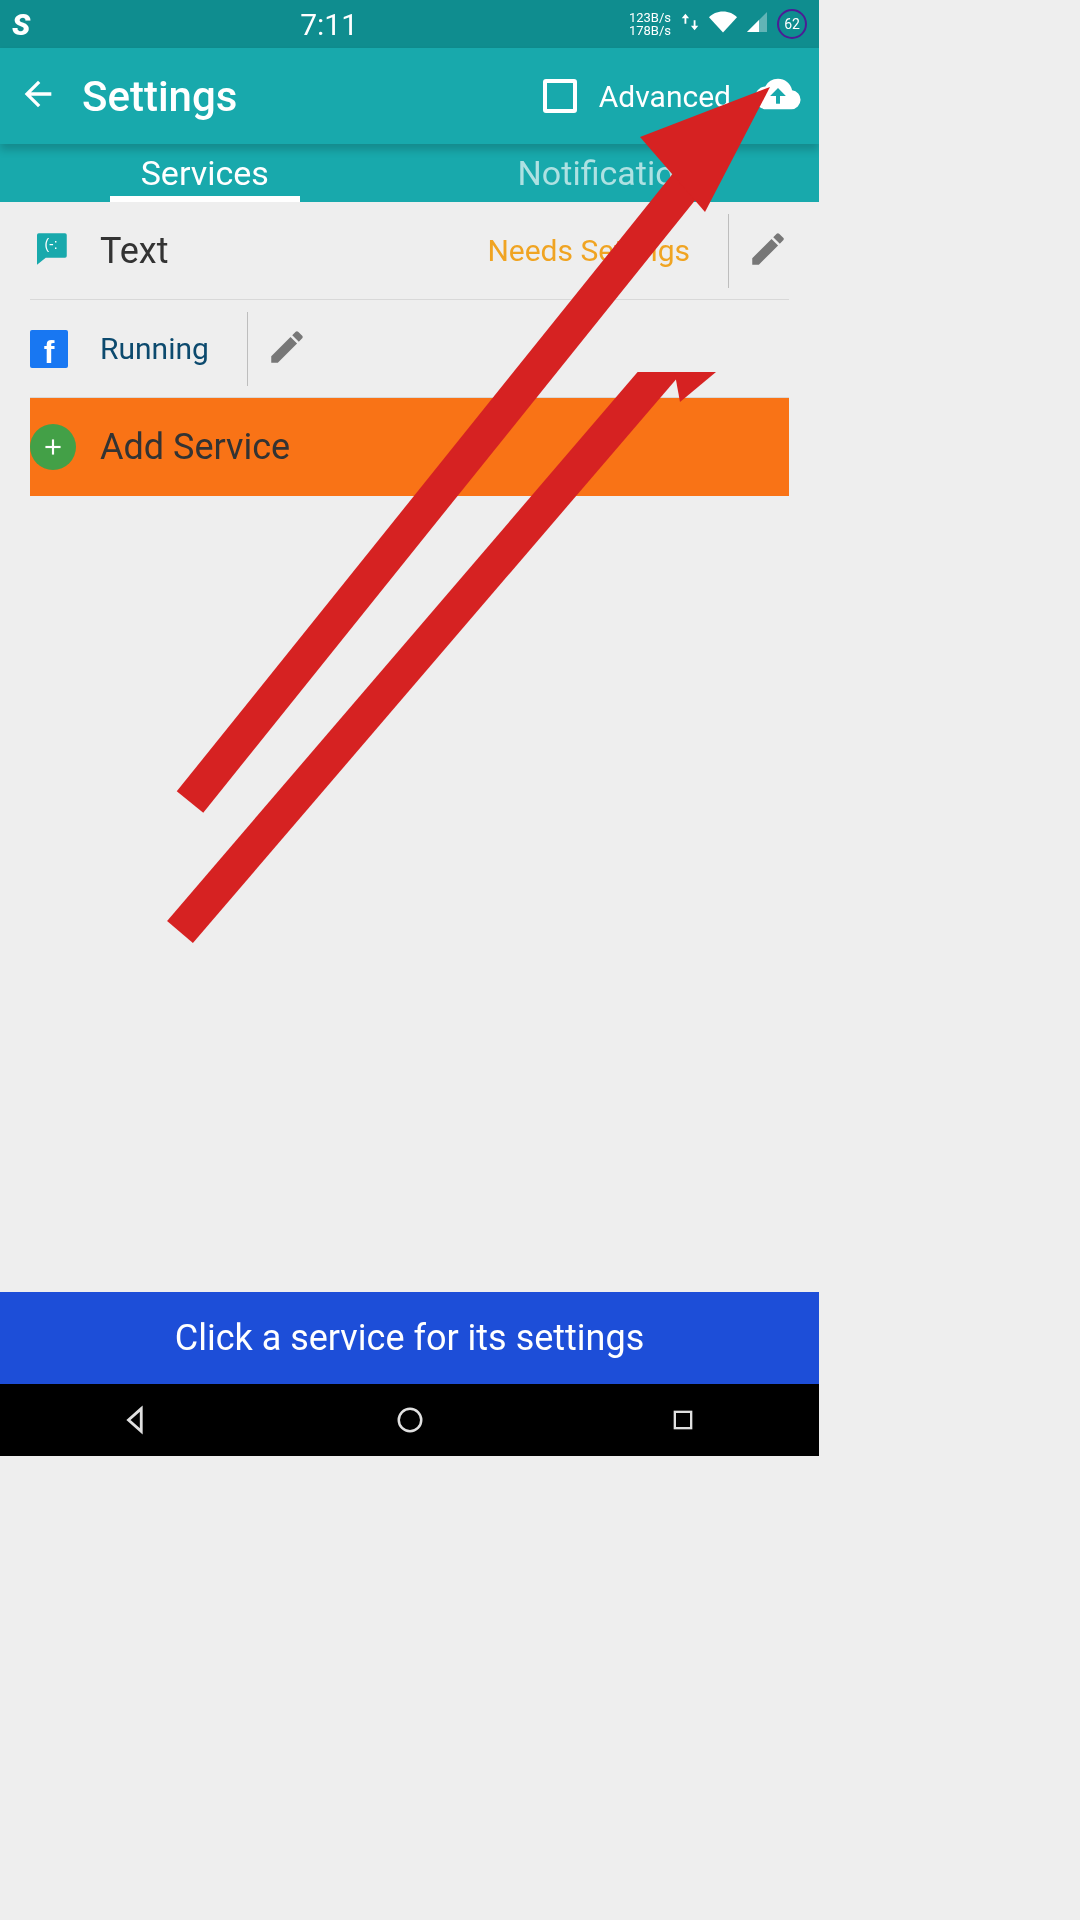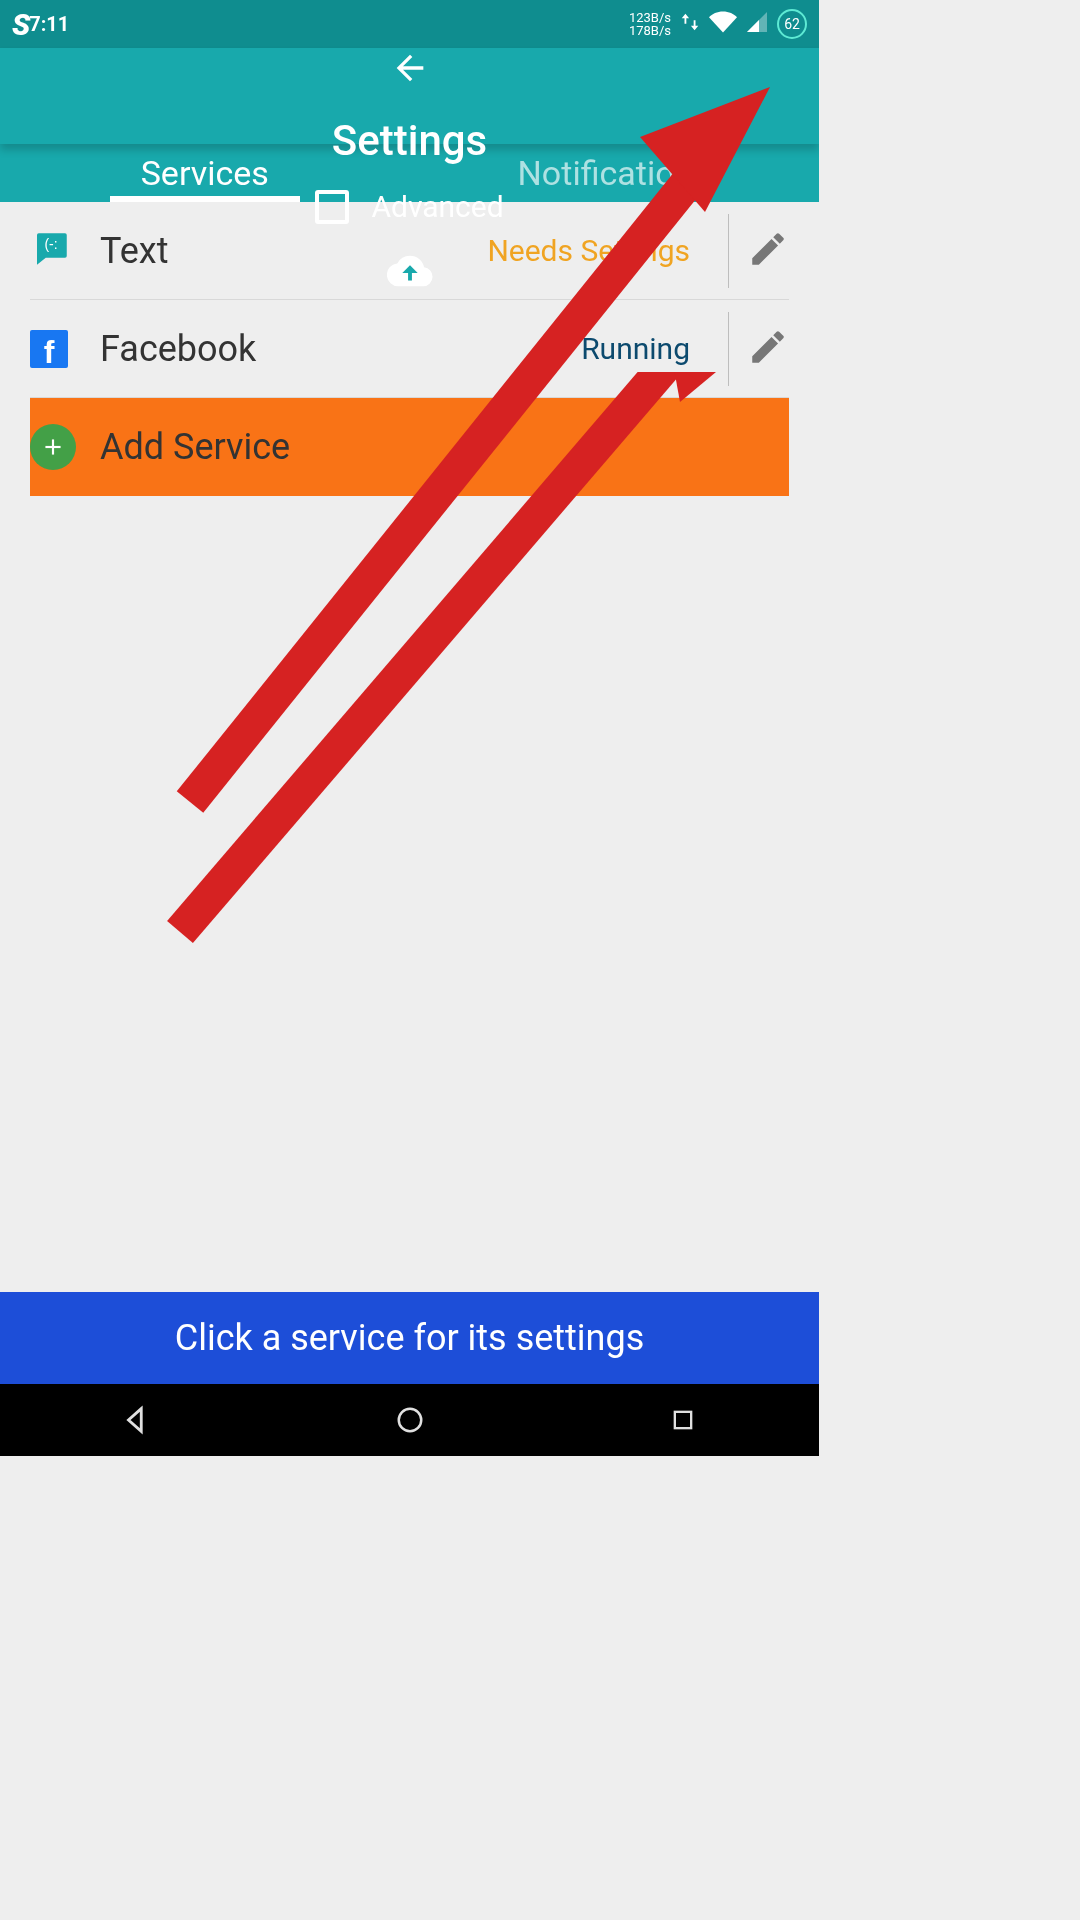"7:11" .status-center { font-size: 20px -> 30px; font-weight: 700 -> 400; text-align: none -> center }
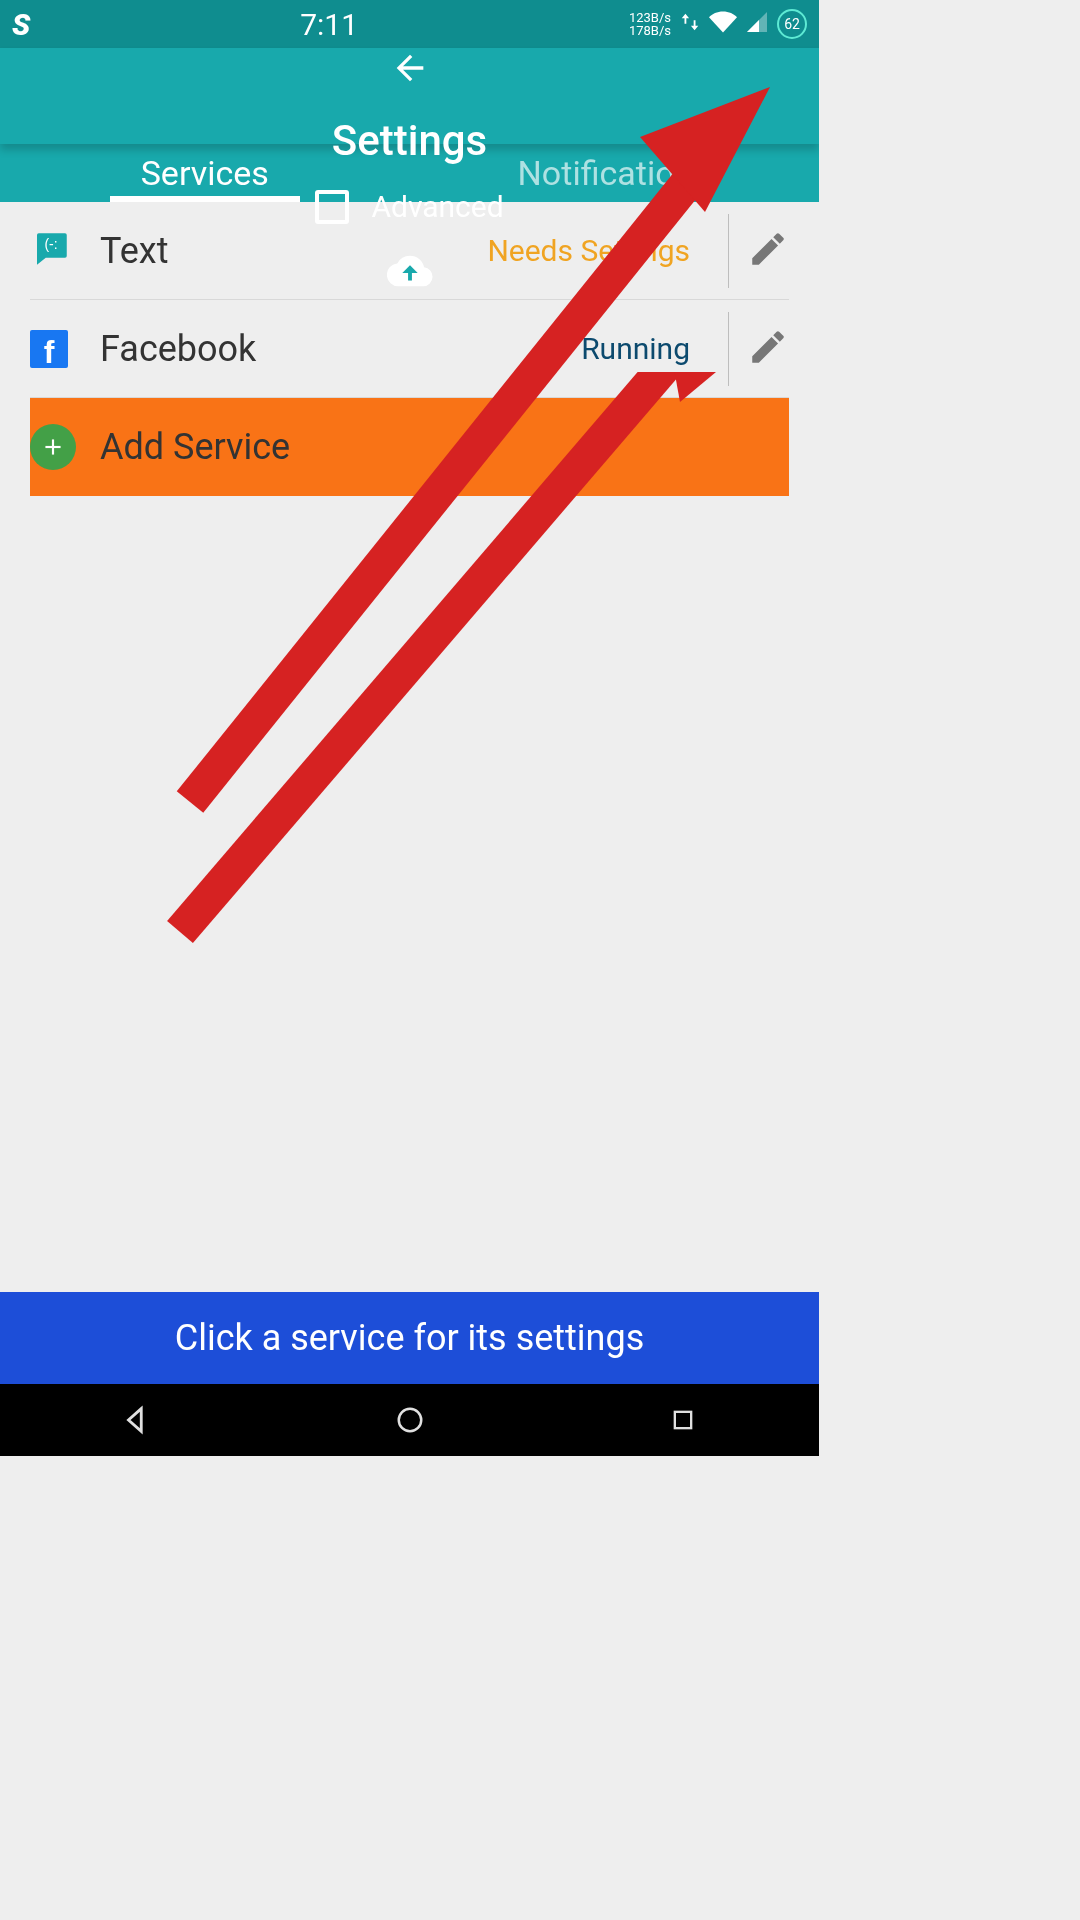"62" .batt-ring { border: 2px solid #5eead4 -> 2px solid #4c1d95 }
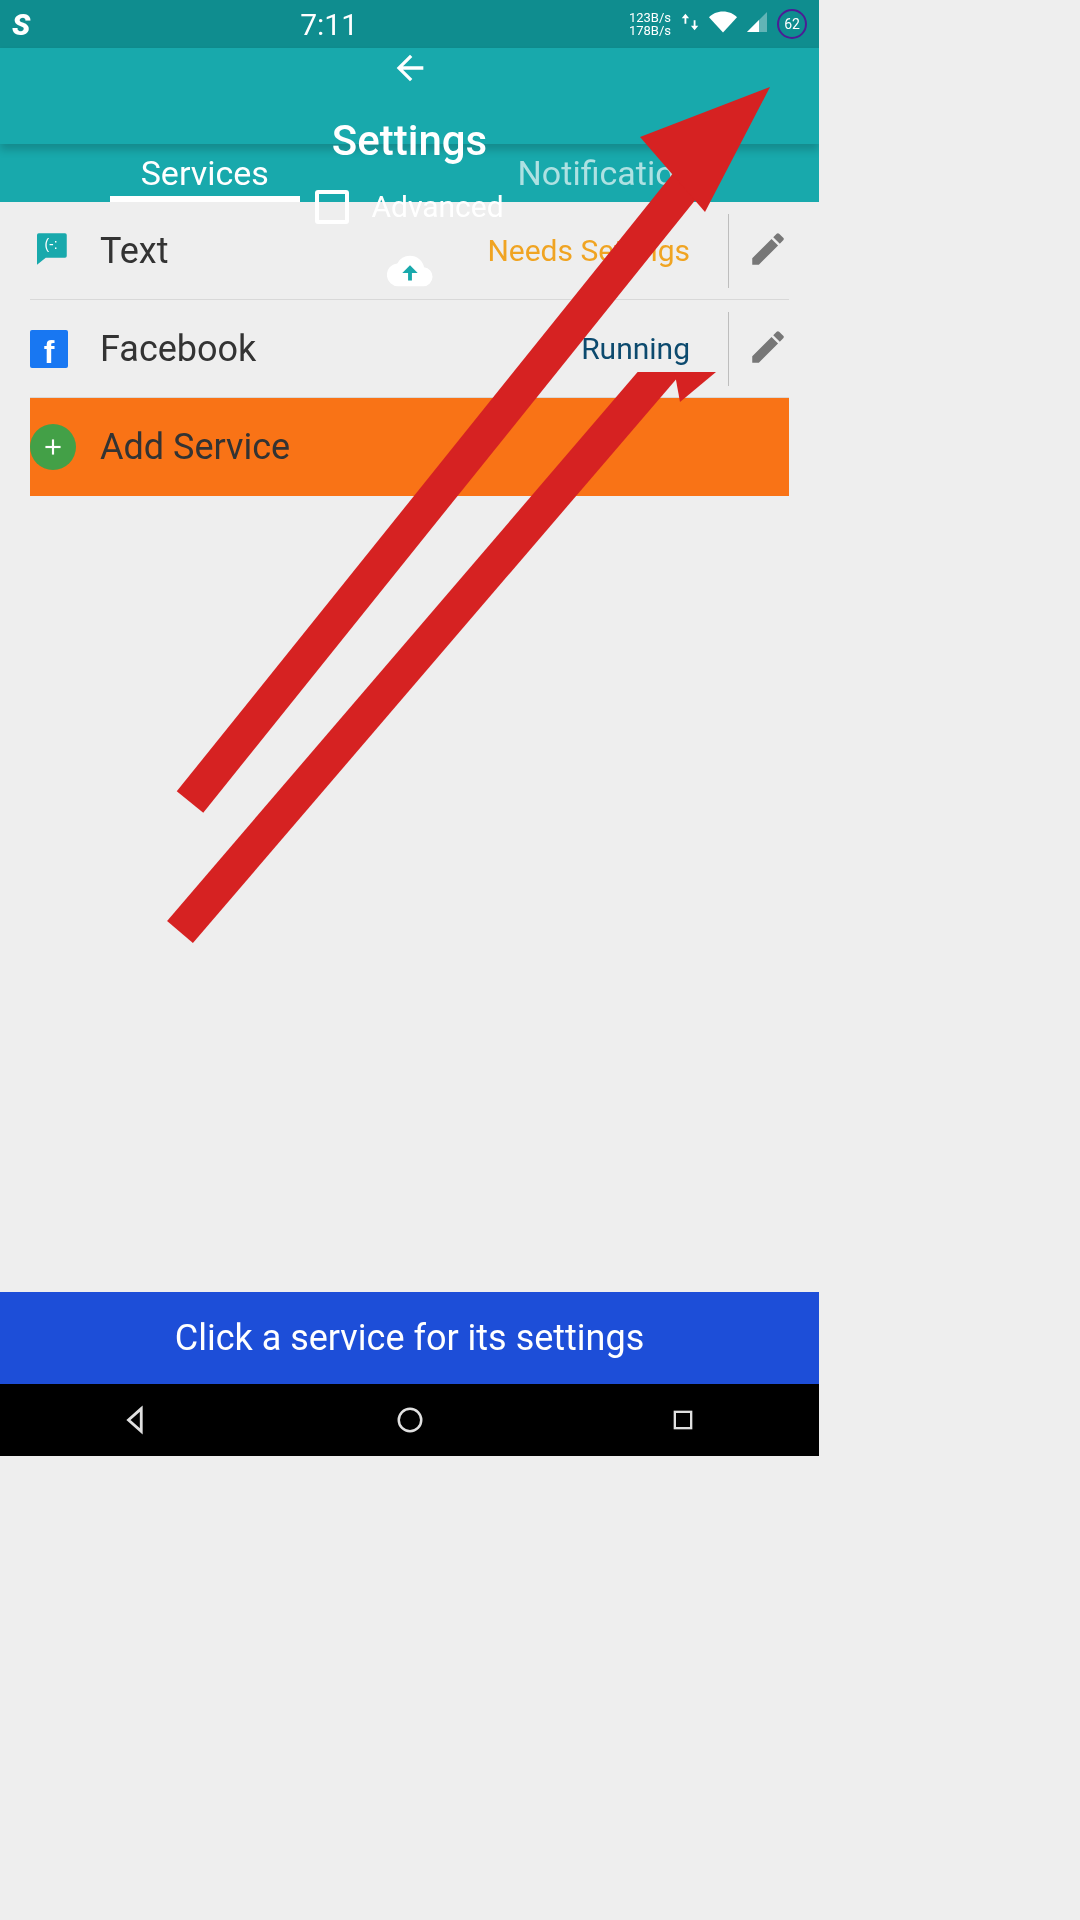"Settings" .app-bar { flex-direction: column -> none }
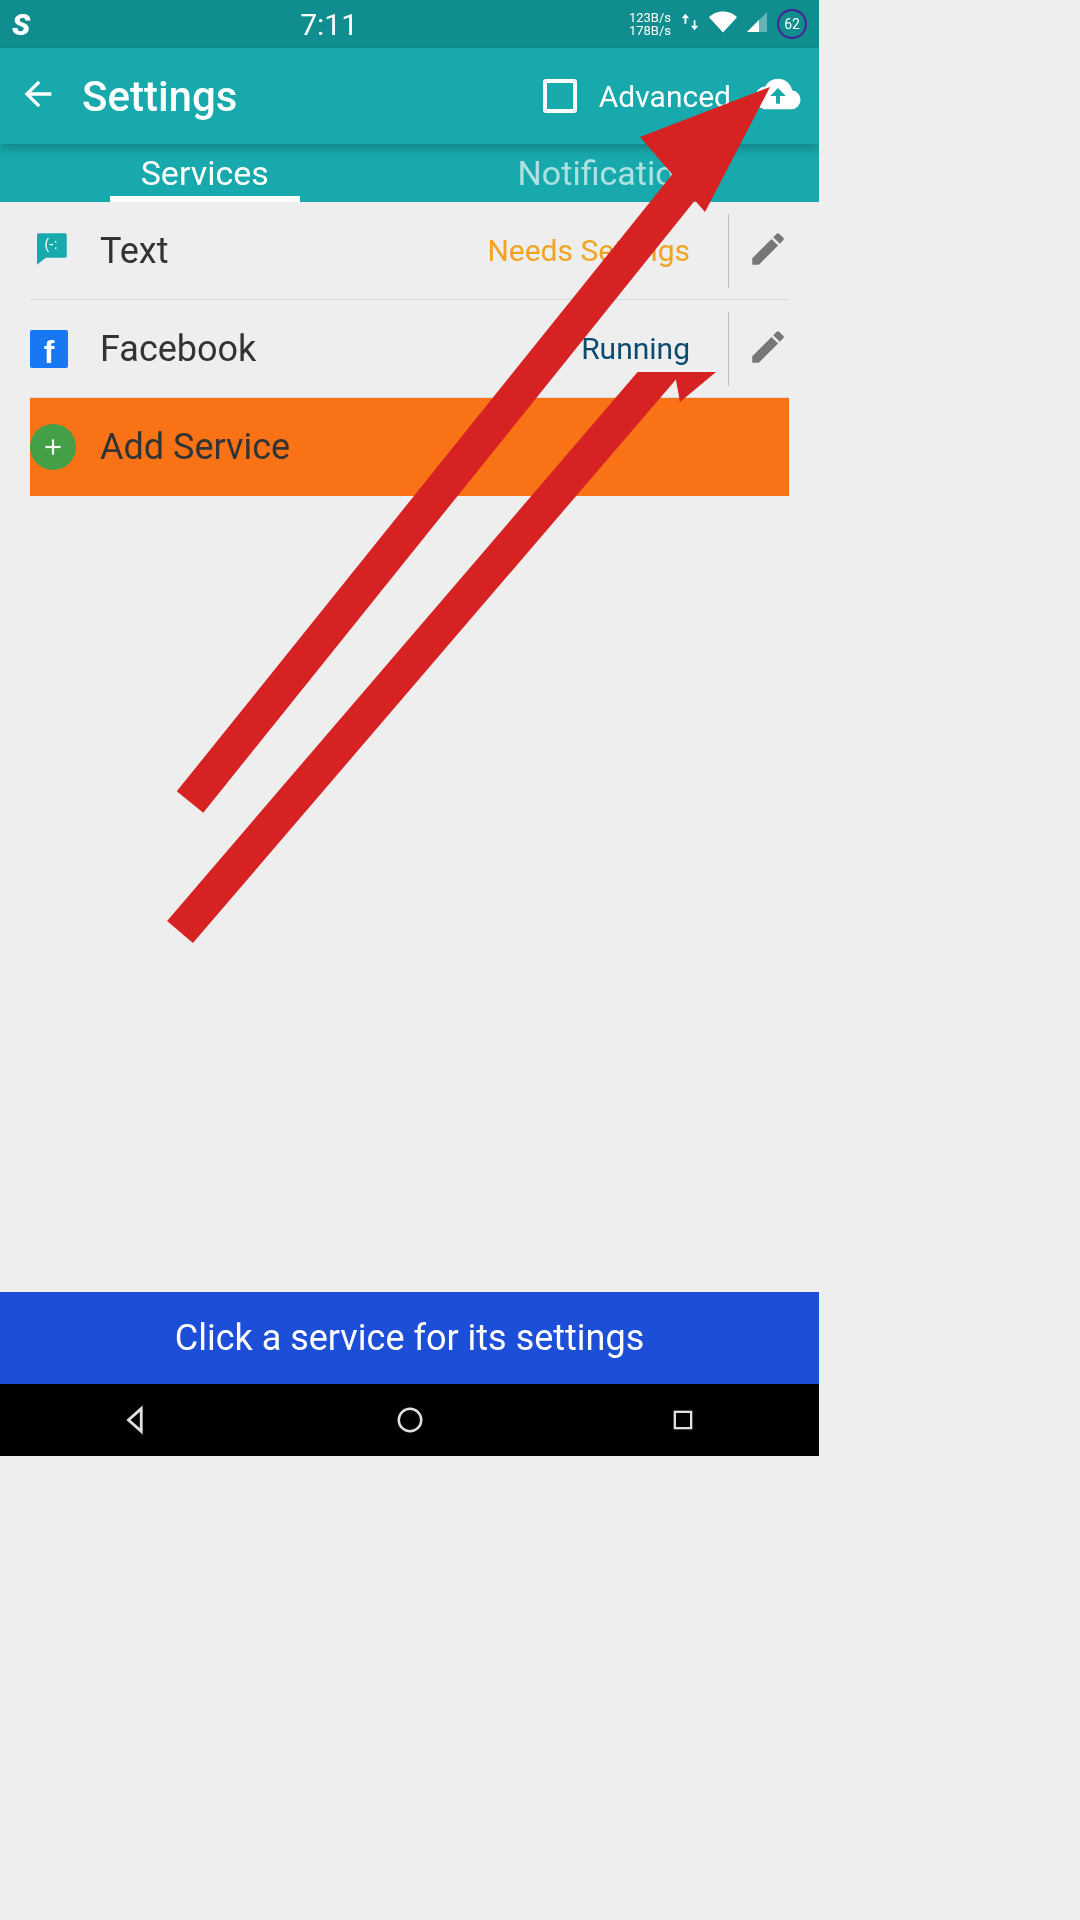"Facebook" span.row-label { html: <span>Facebook</span> -> none }
